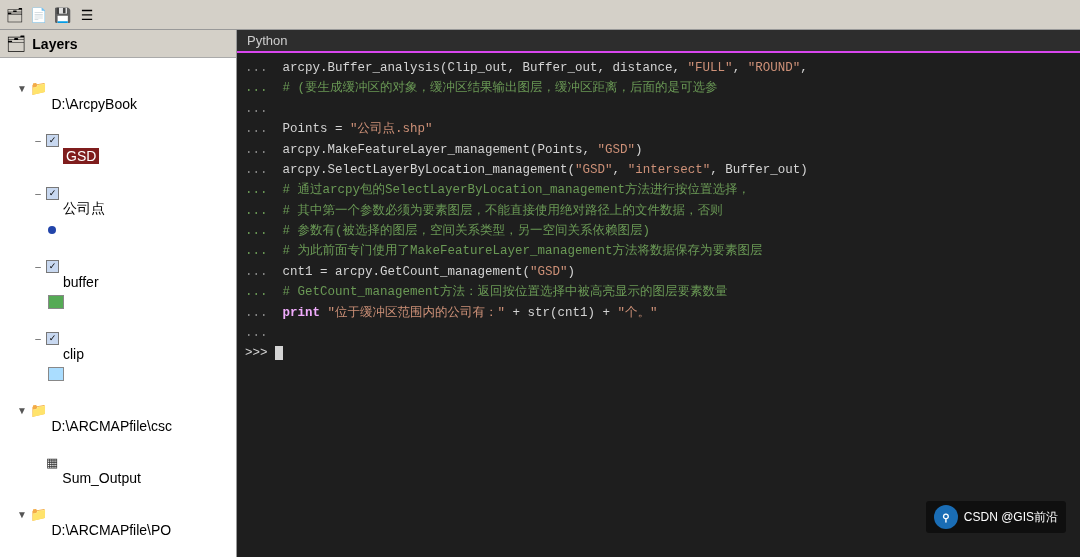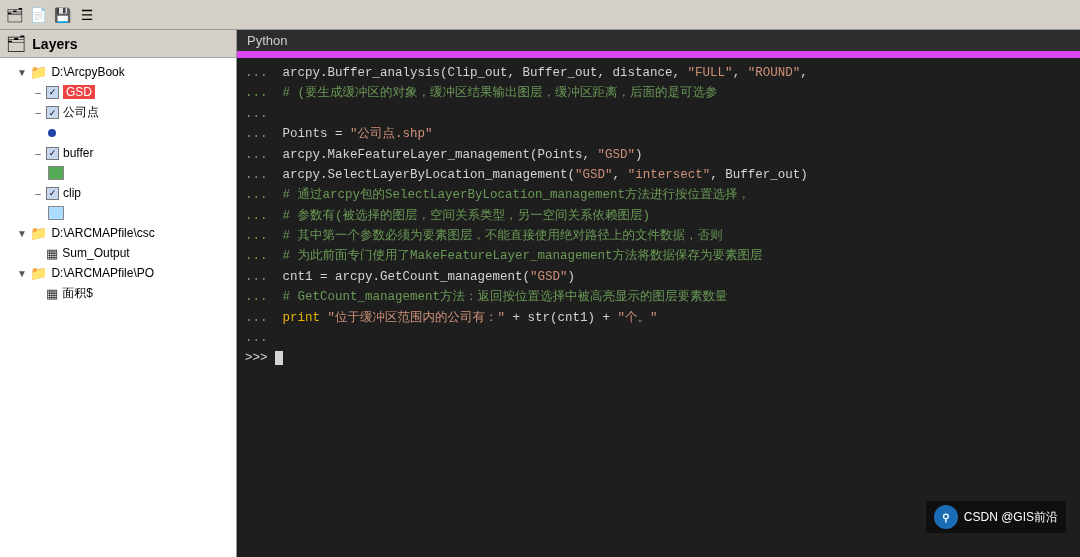"Python" .console-header { border-bottom: 7px solid #d946ef -> 2px solid #d946ef }
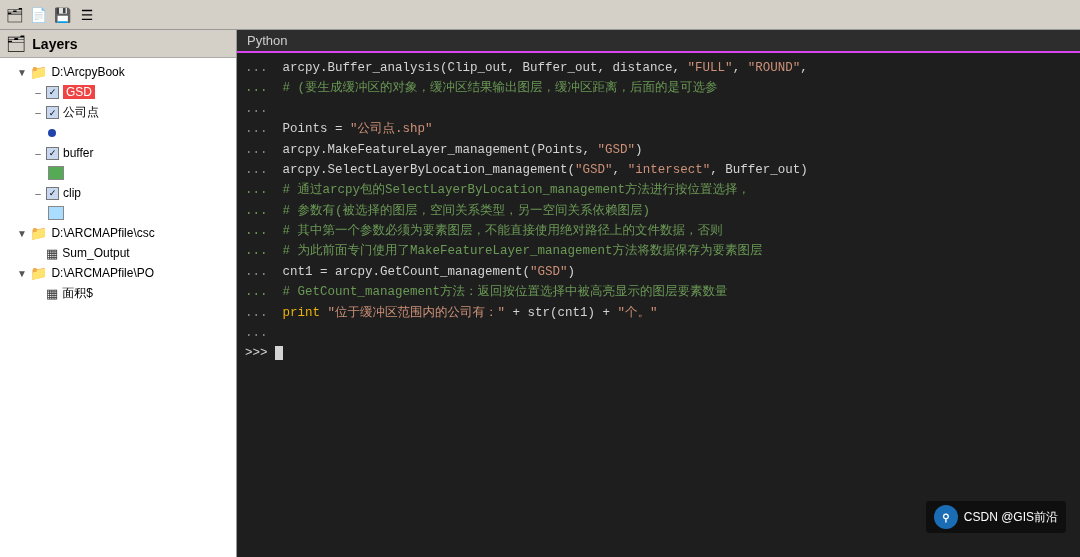"D:\ArcpyBook" .layer-name { font-size: 12px -> 14px; margin-top: none -> 32px }
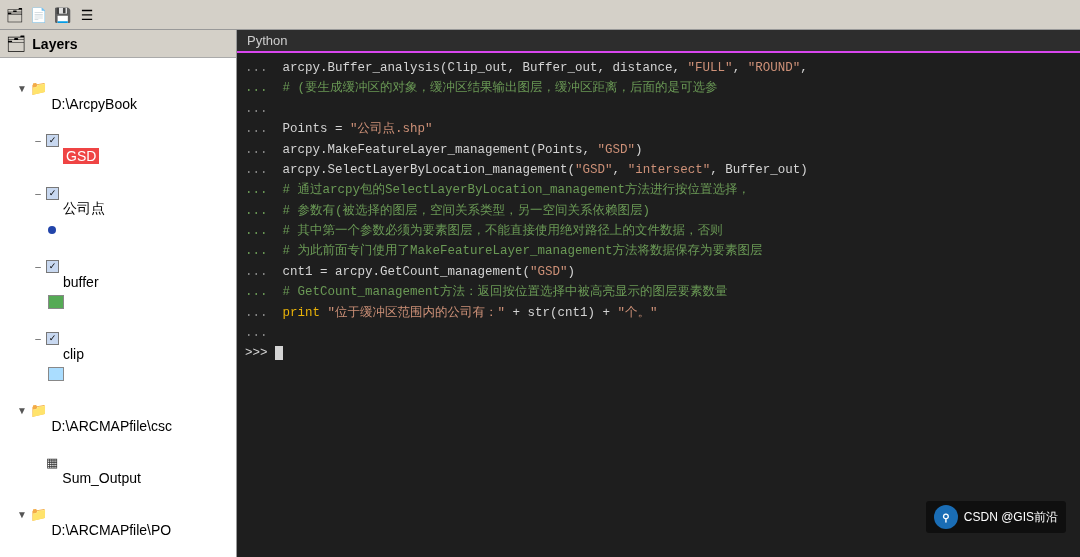"GSD" .layer-name.highlighted { background: #ef4444 -> #7f1d1d }
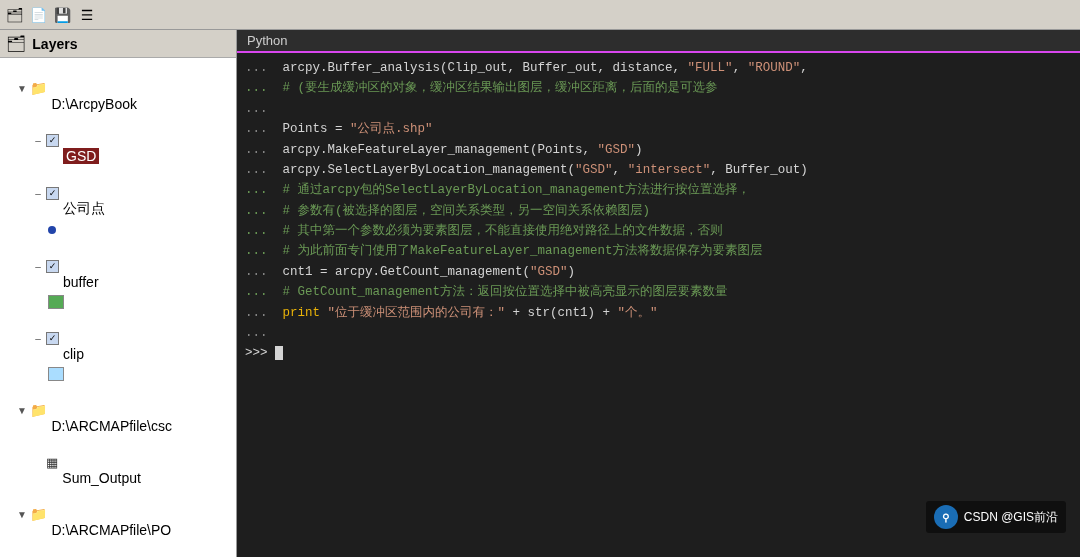"... # 参数有(被选择的图层，空间关系类型，另一空间关系依赖图层)" span.code-line { order: before "... # 其中第一个参数必须为要素图层，不能直接使用绝对路径上的文件数据，否则" -> after "... # 其中第一个参数必须为要素图层，不能直接使用绝对路径上的文件数据，否则" }
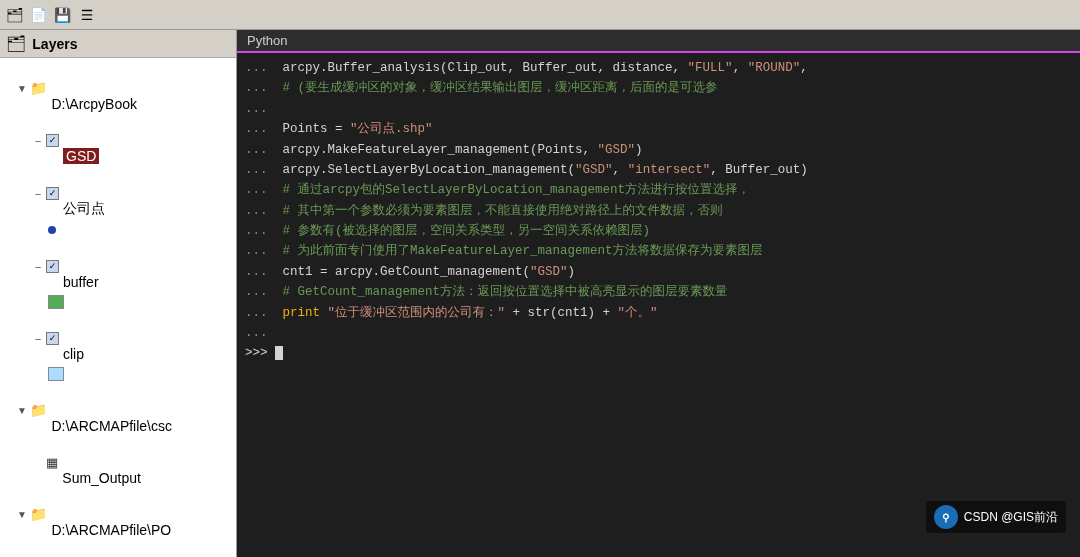"print" .print-yellow { color: #eab308 -> #f0abfc; font-weight: normal -> bold }
